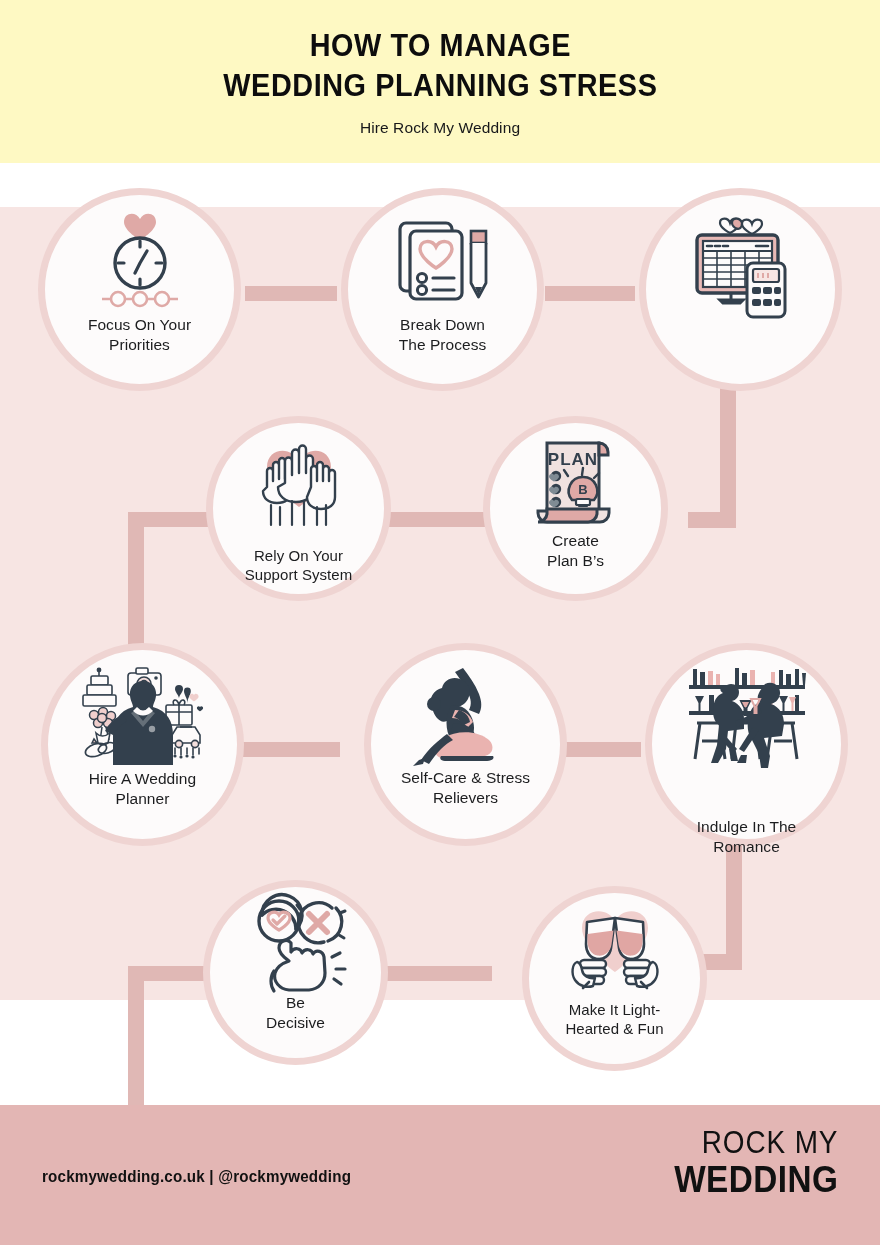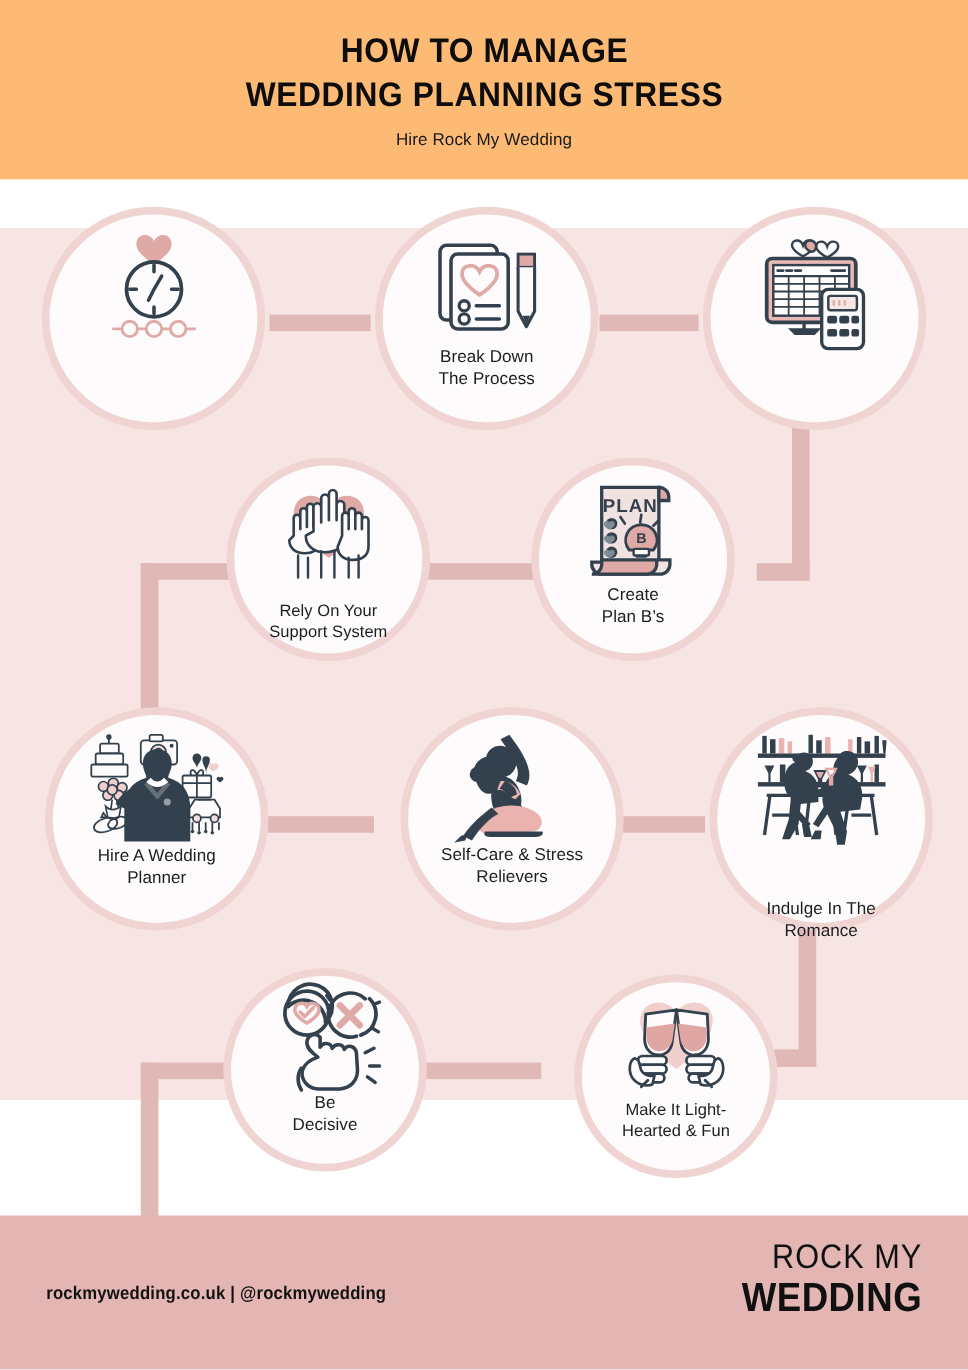"HOW TO MANAGE" .header { background: #fdba74 -> #fef9c3 }
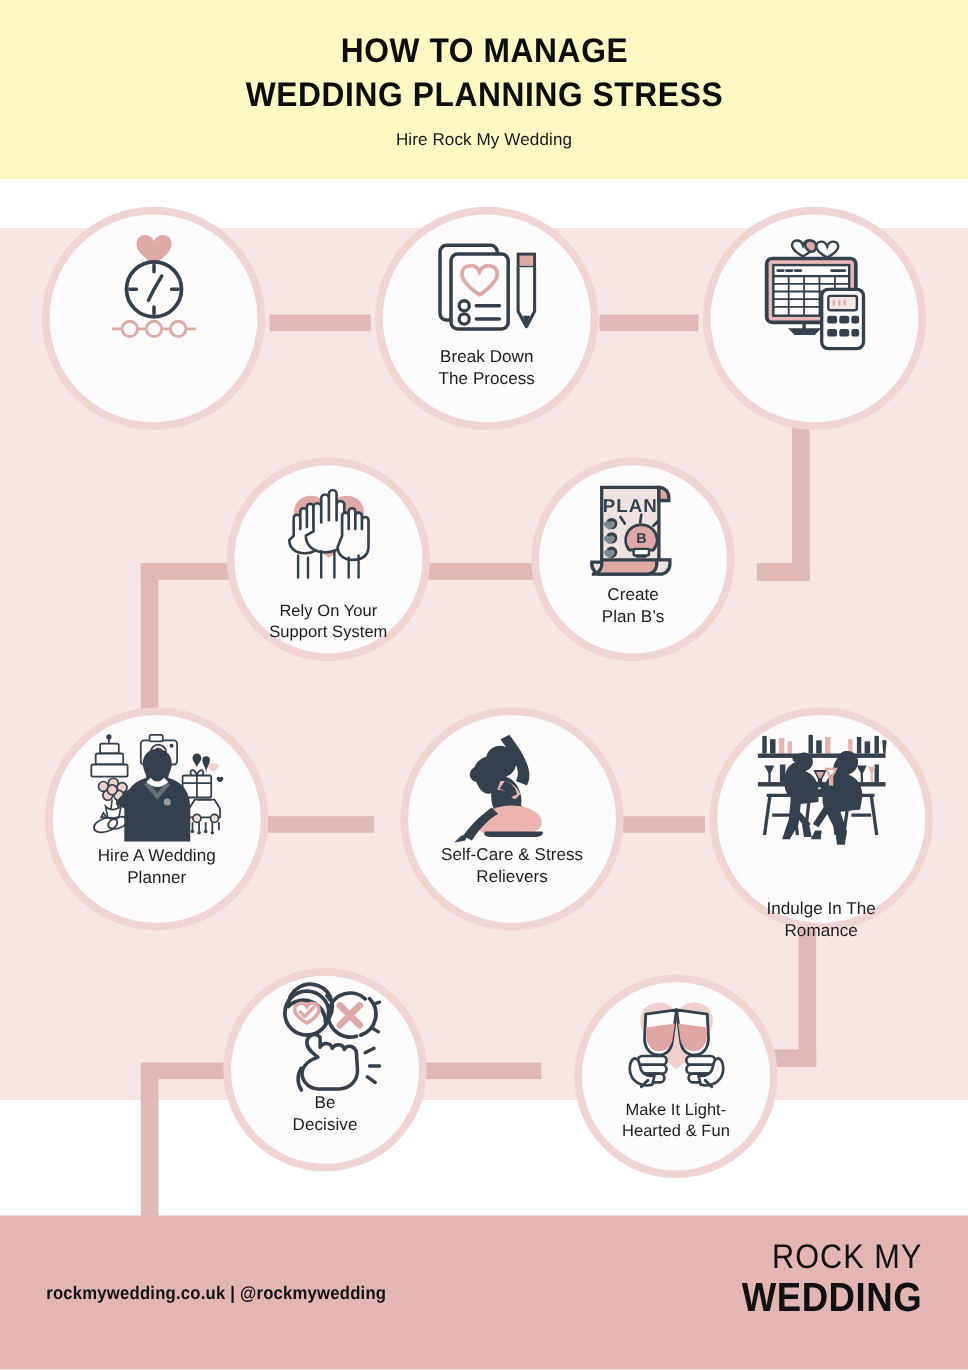"Focus On Your" div.node-label { html: none -> <div> <span>Focus On Your</span><br> <span>Priorities</span> </div> }
